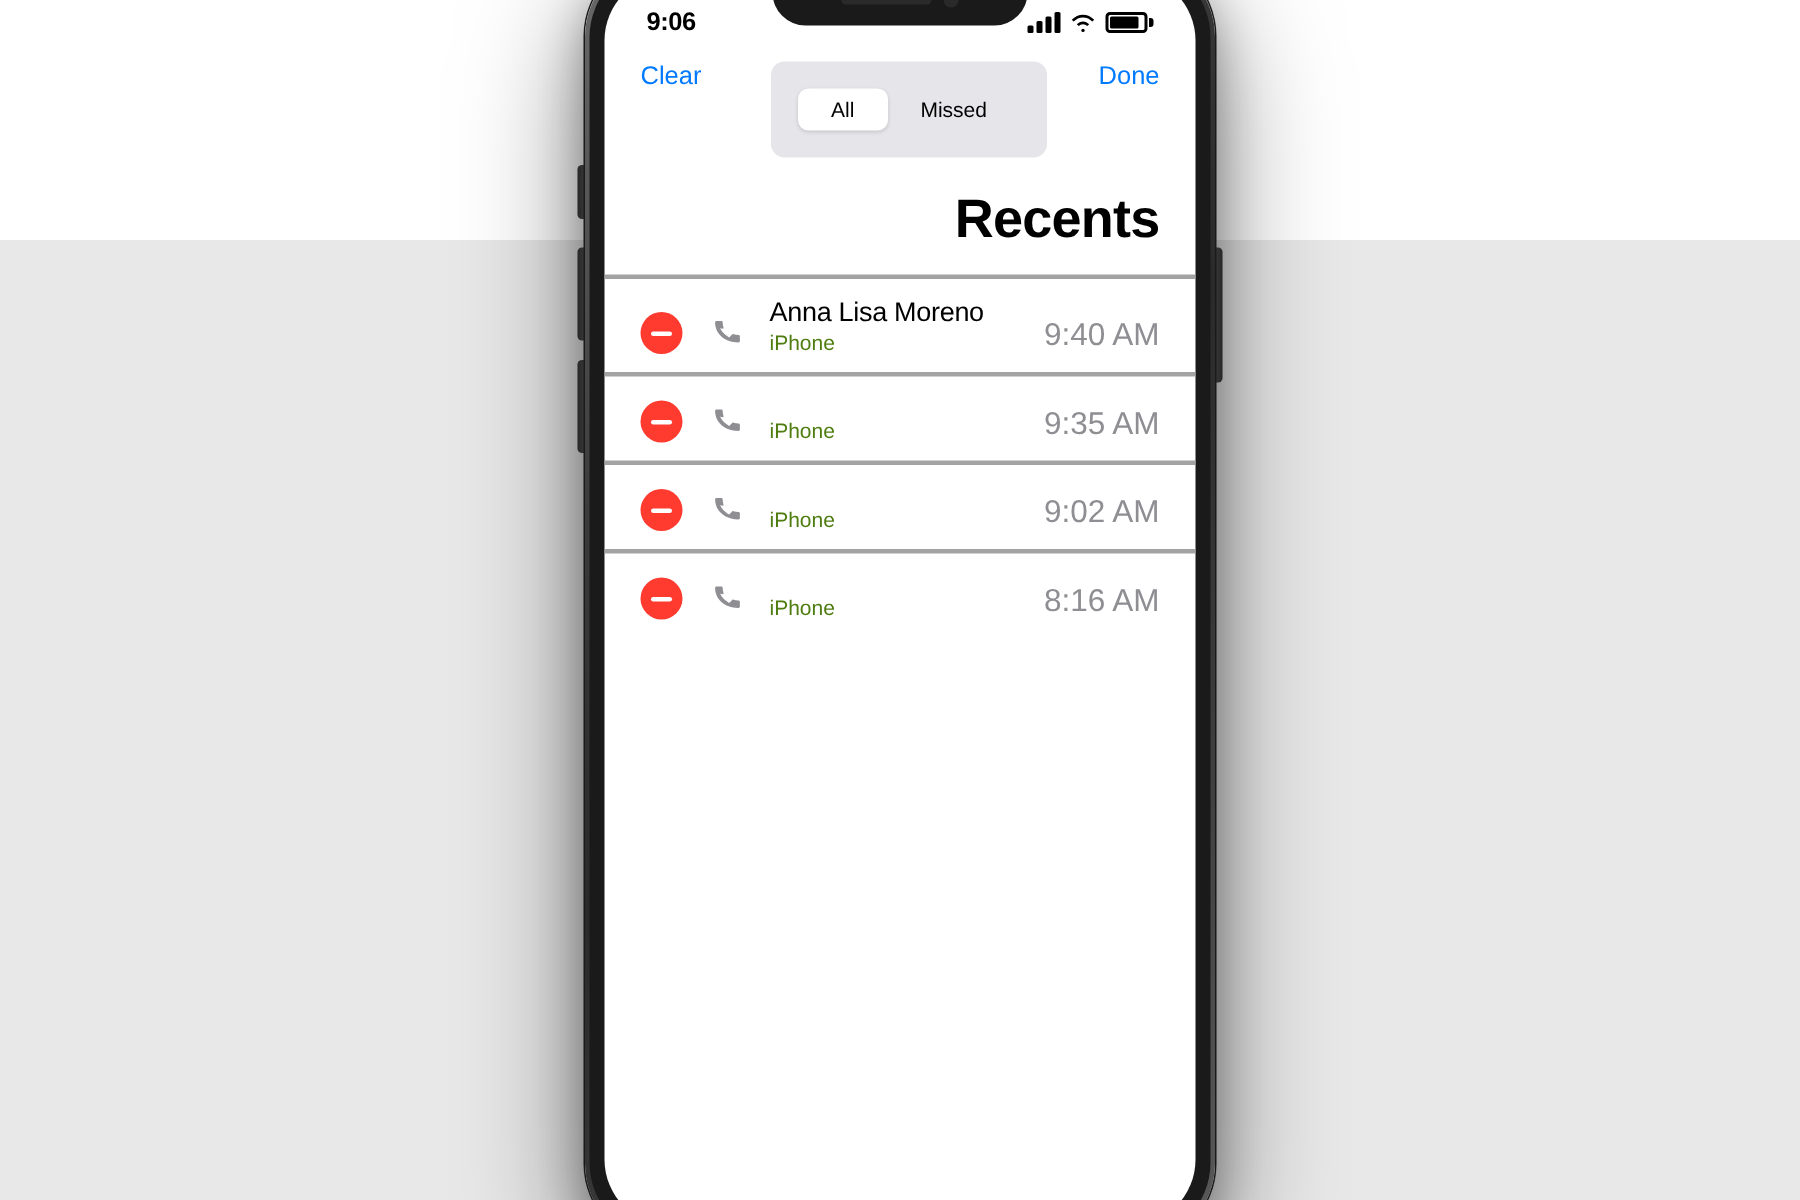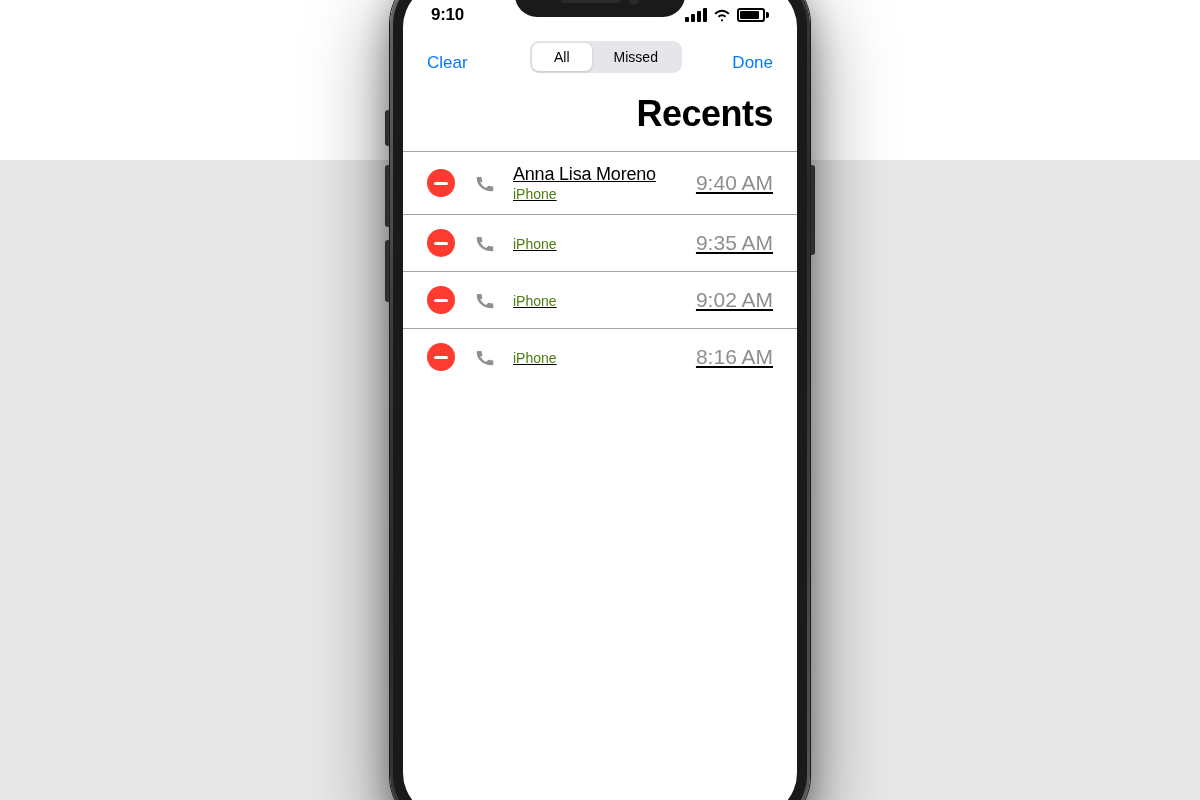"9:10" span.status-time { text: 9:10 -> 9:06 }
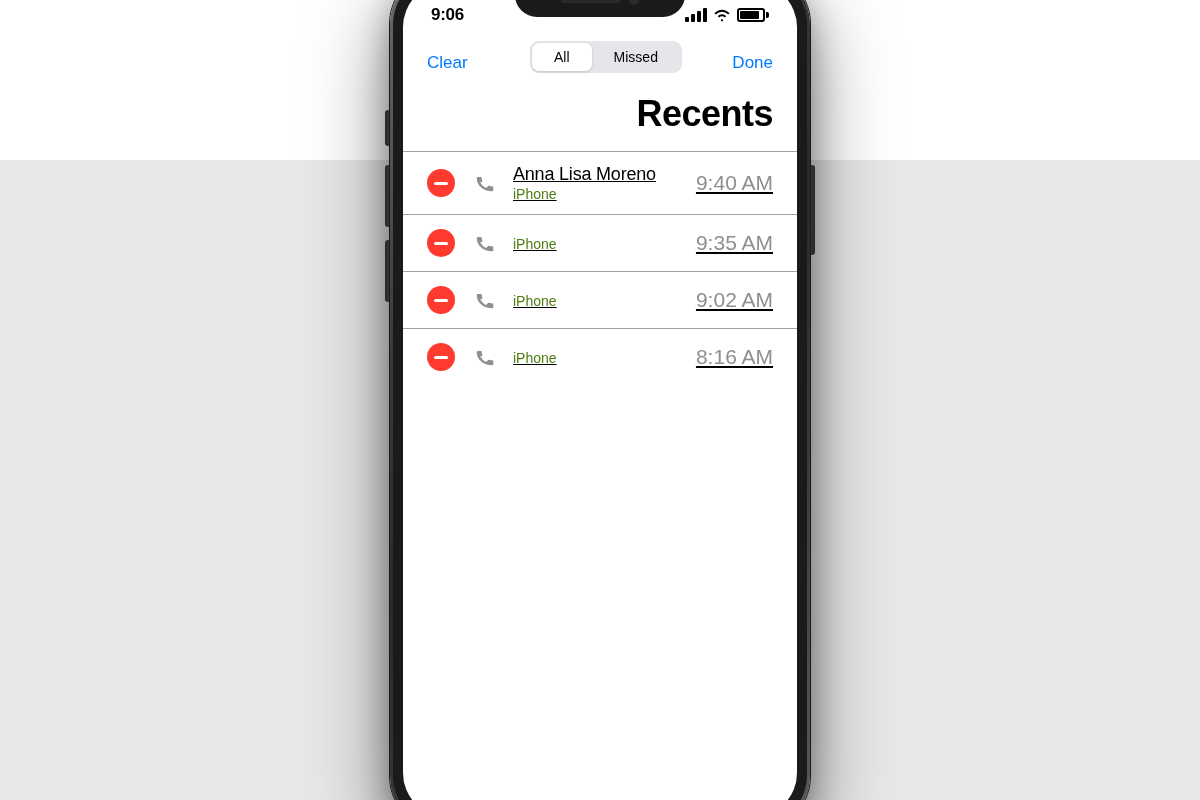"Clear" .toolbar { align-items: flex-end -> flex-start }
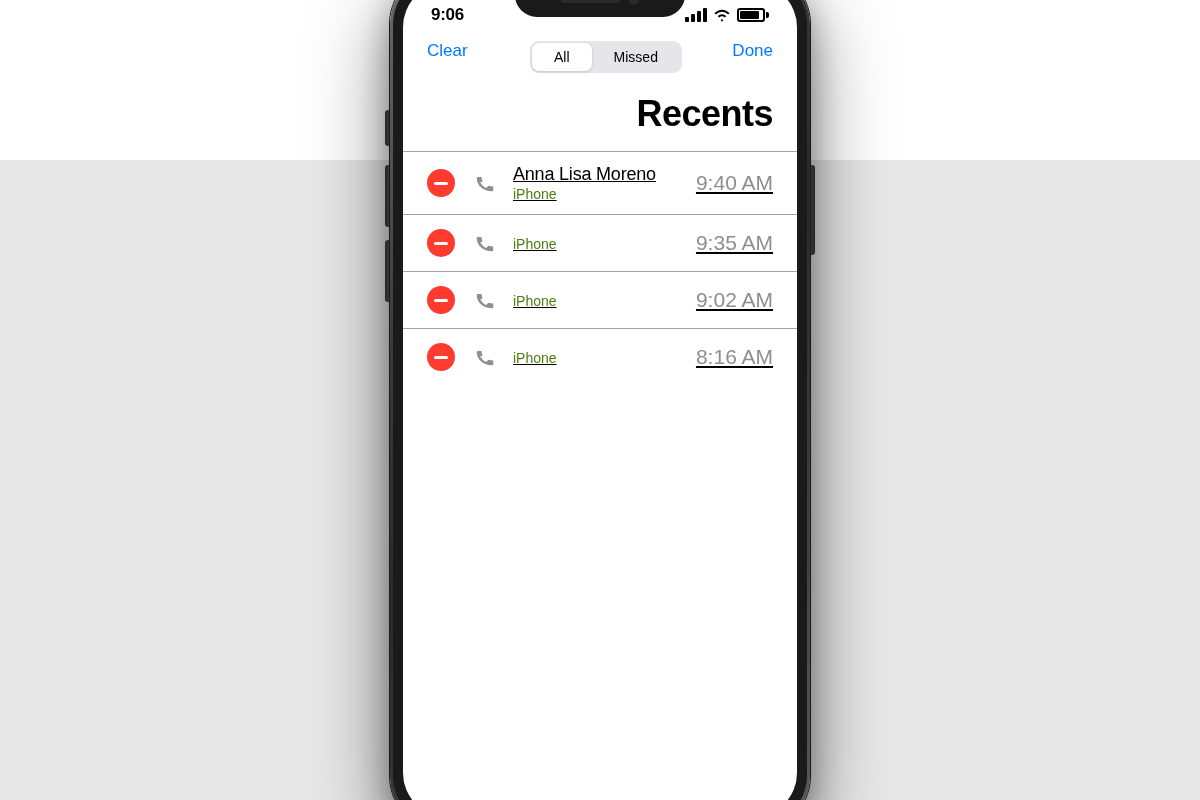"All" .segment-control { padding: 2px -> 18px }
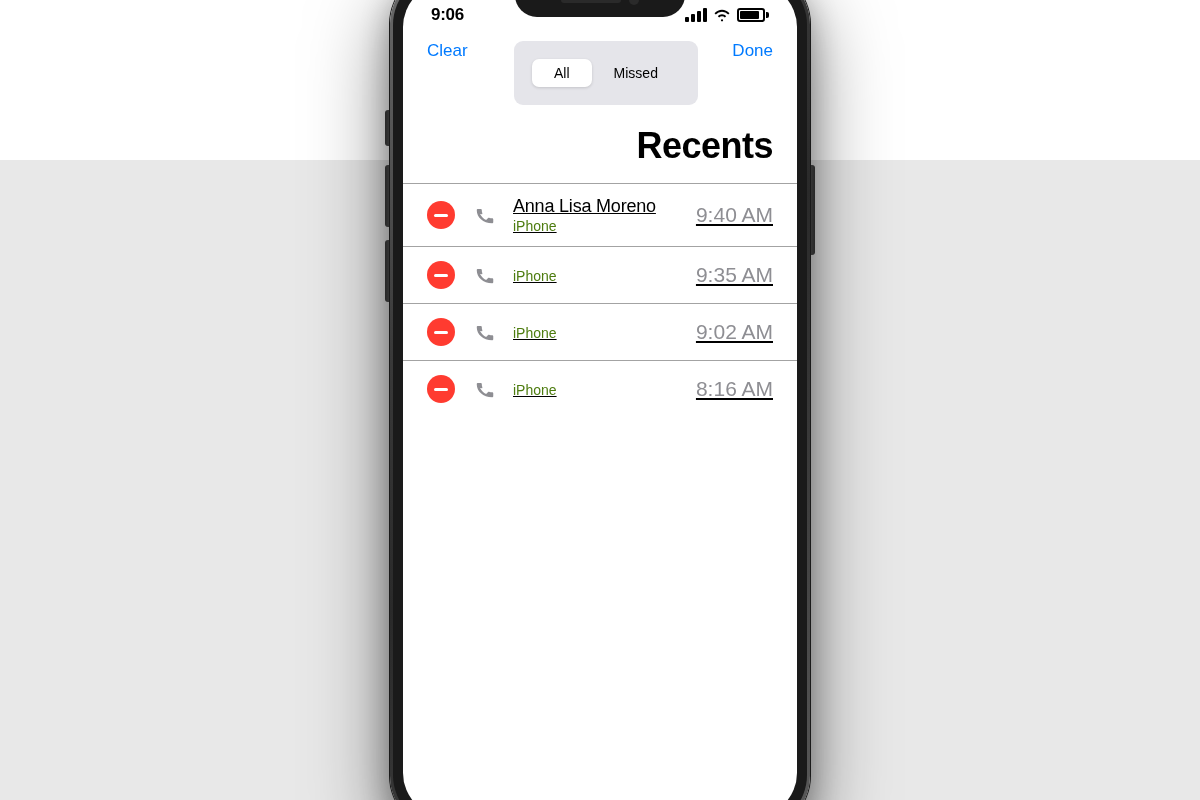"Anna Lisa Moreno" .call-item { align-items: center -> flex-end; border-top: 1px solid #a3a3a3 -> 3px solid #a3a3a3; text-decoration: underline -> none }
